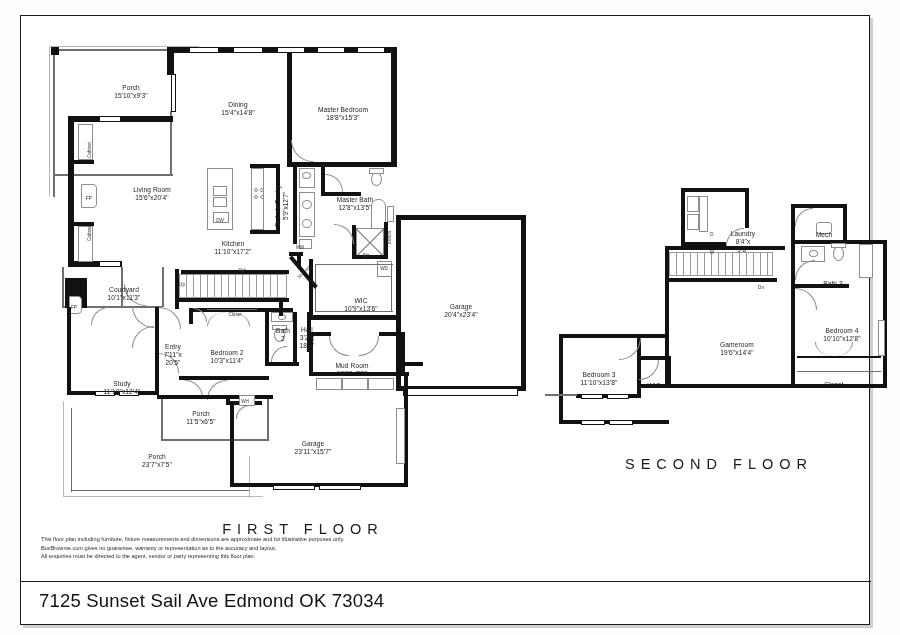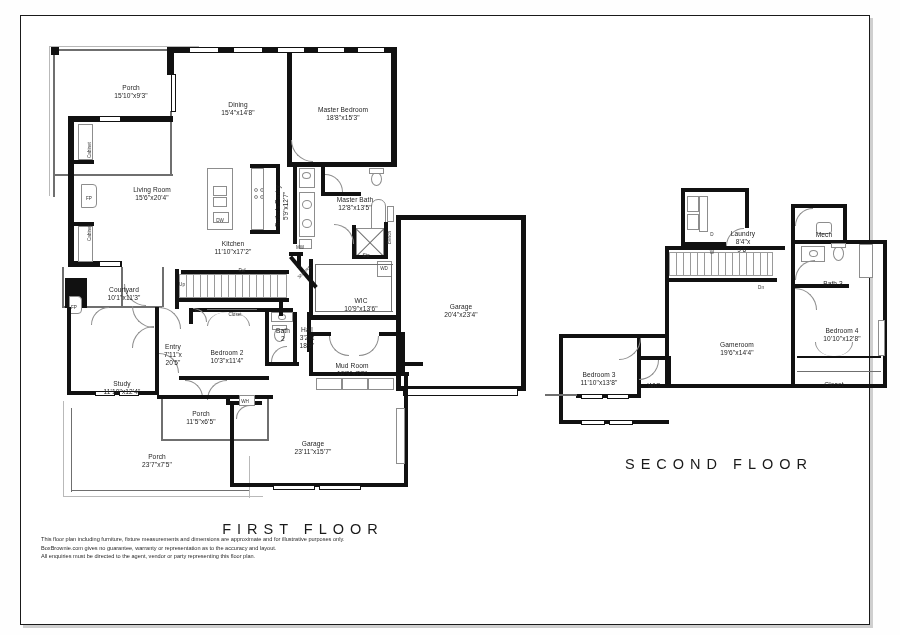"7125 Sunset Sail Ave Edmond" div { html: none -> <div> <div>7125 Sunset Sail Ave Edmond OK 73034</div> </div> }
